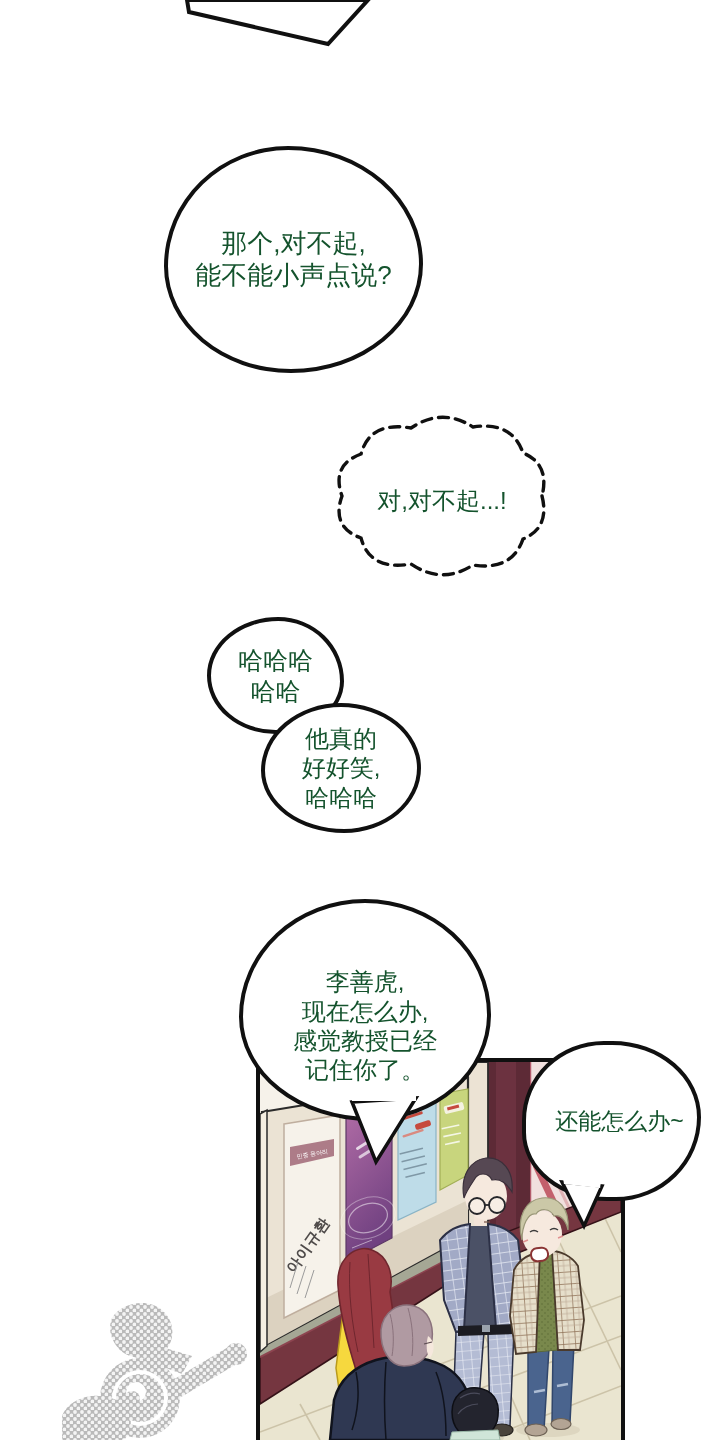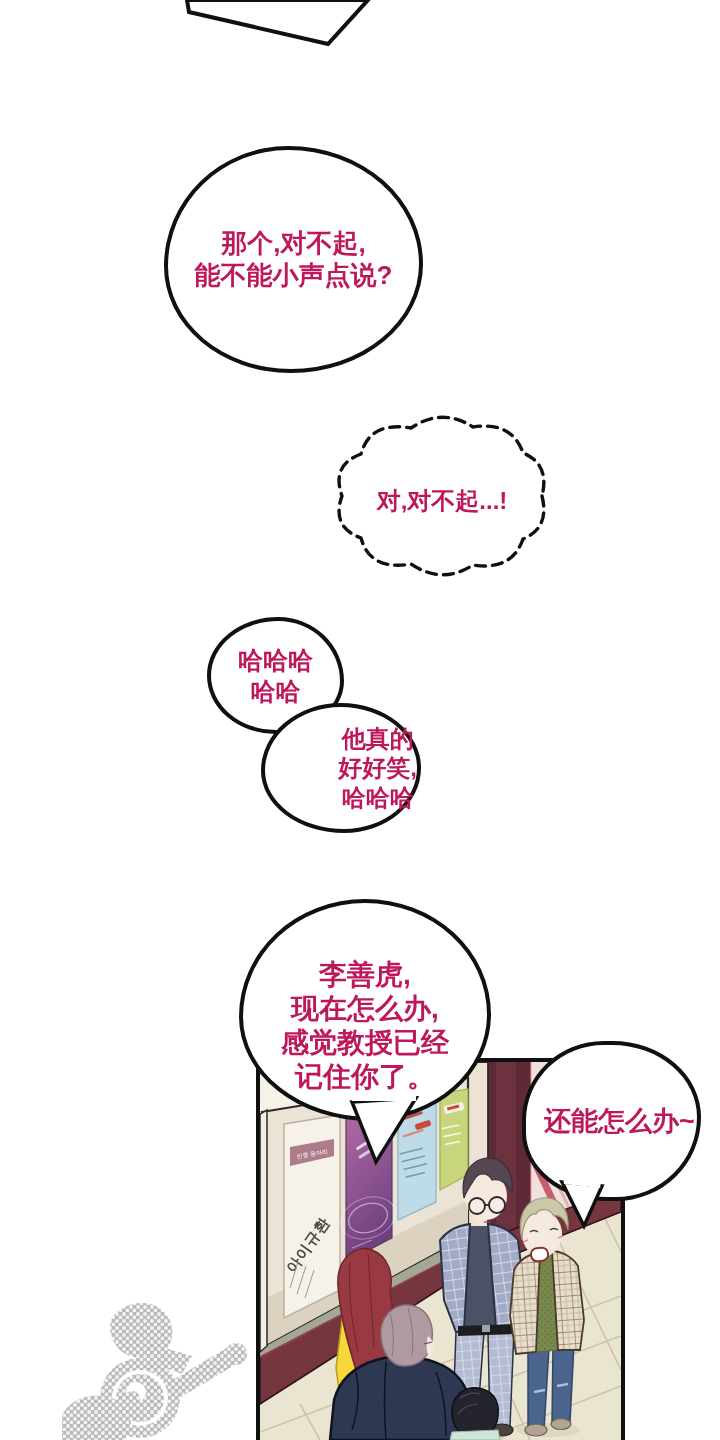"那个,对不起," .bubble-text { color: #be185d -> #14532d; font-weight: bold -> normal }
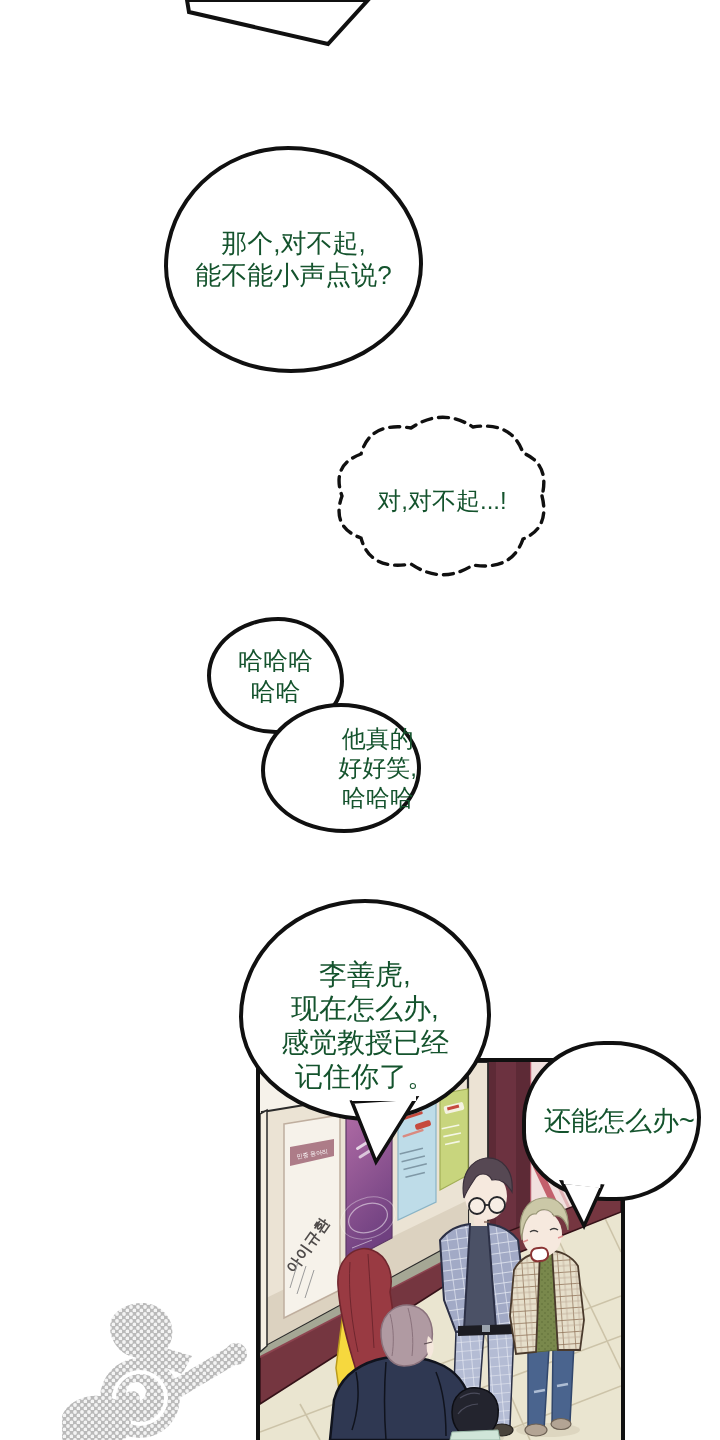"他真的" div.bubble { justify-content: flex-end -> none }
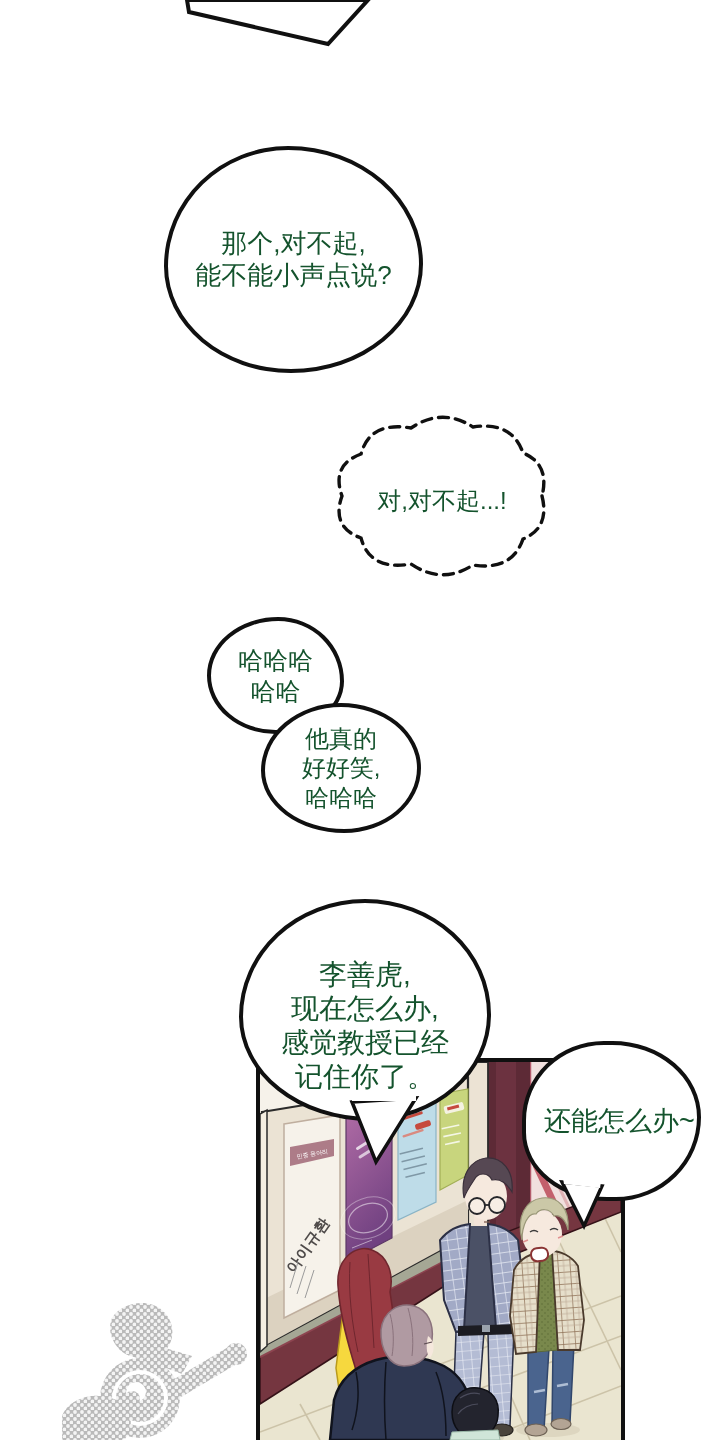"李善虎," div.bubble-text { font-size: 28px -> 24px }
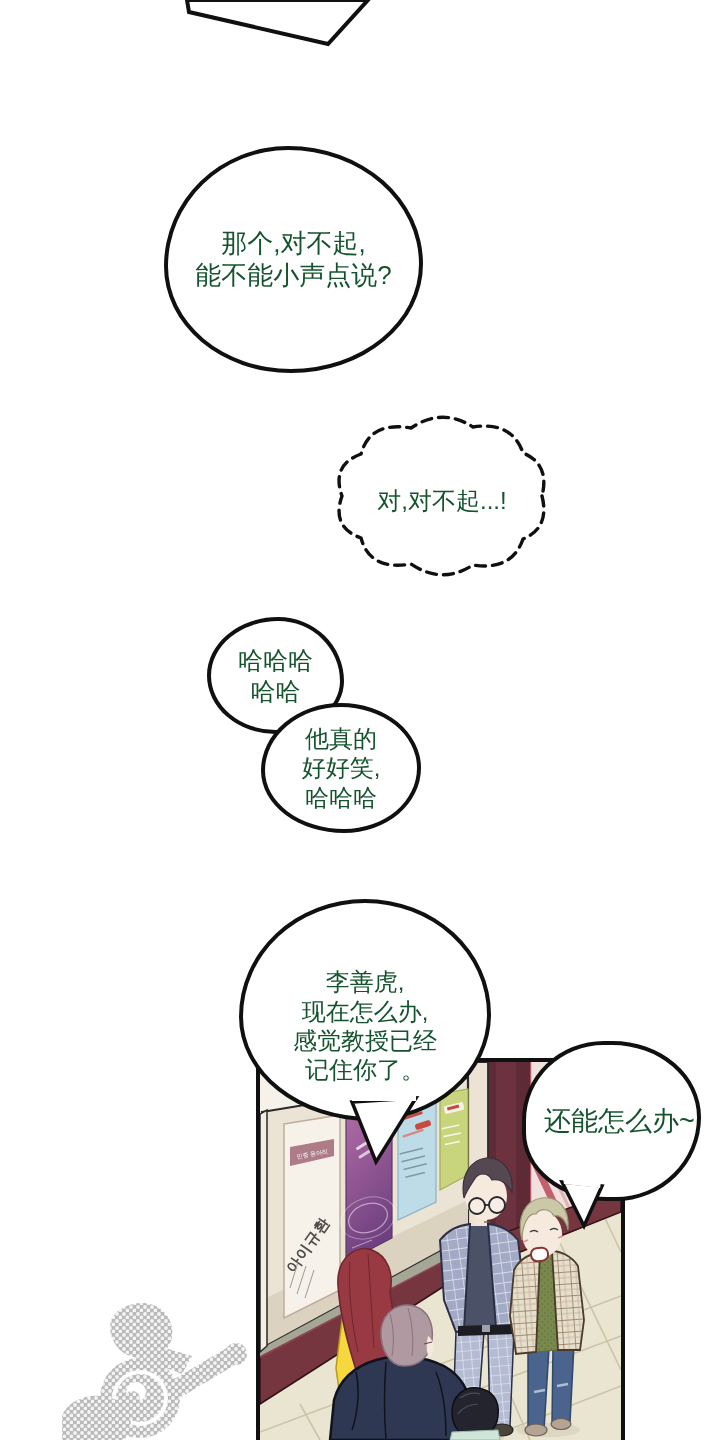"还能怎么办~" div.bubble-text { font-size: 27px -> 23px }
